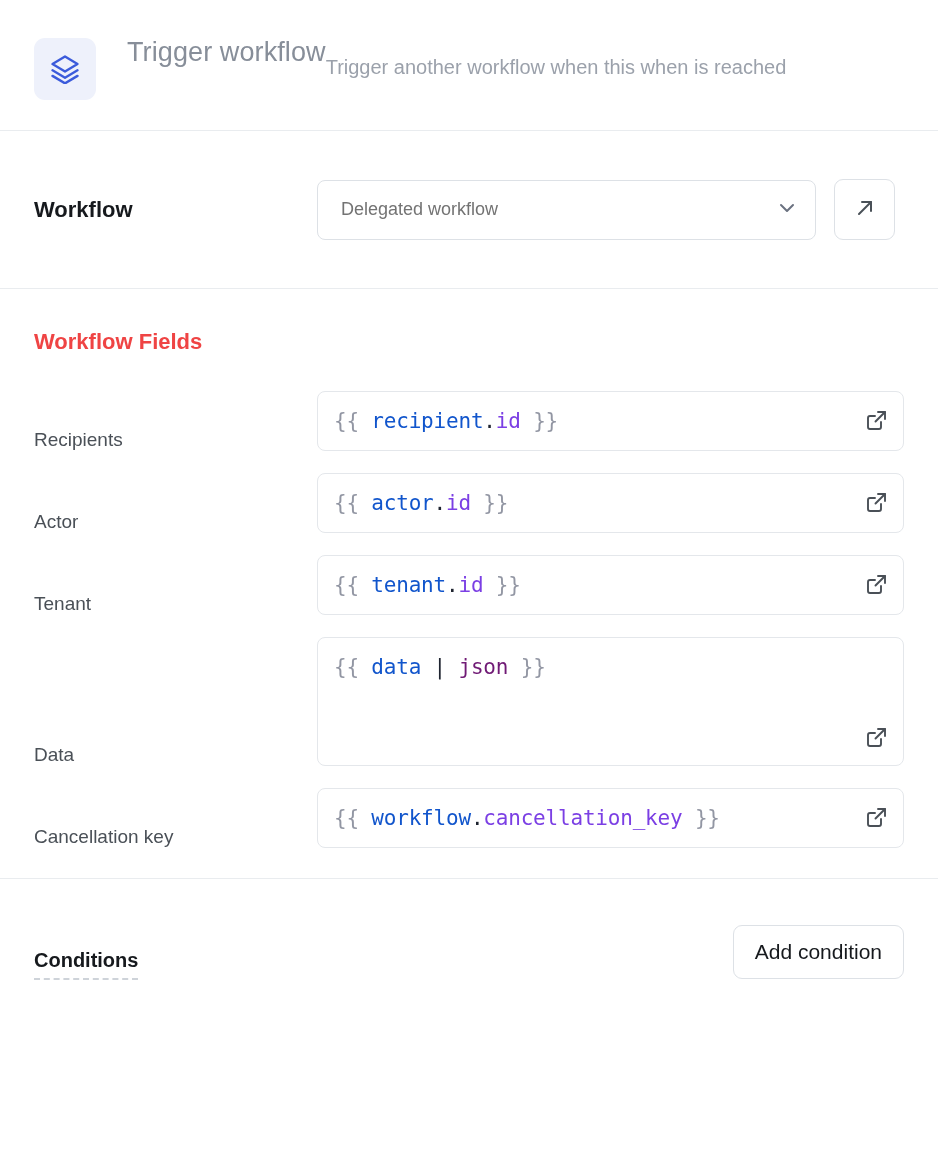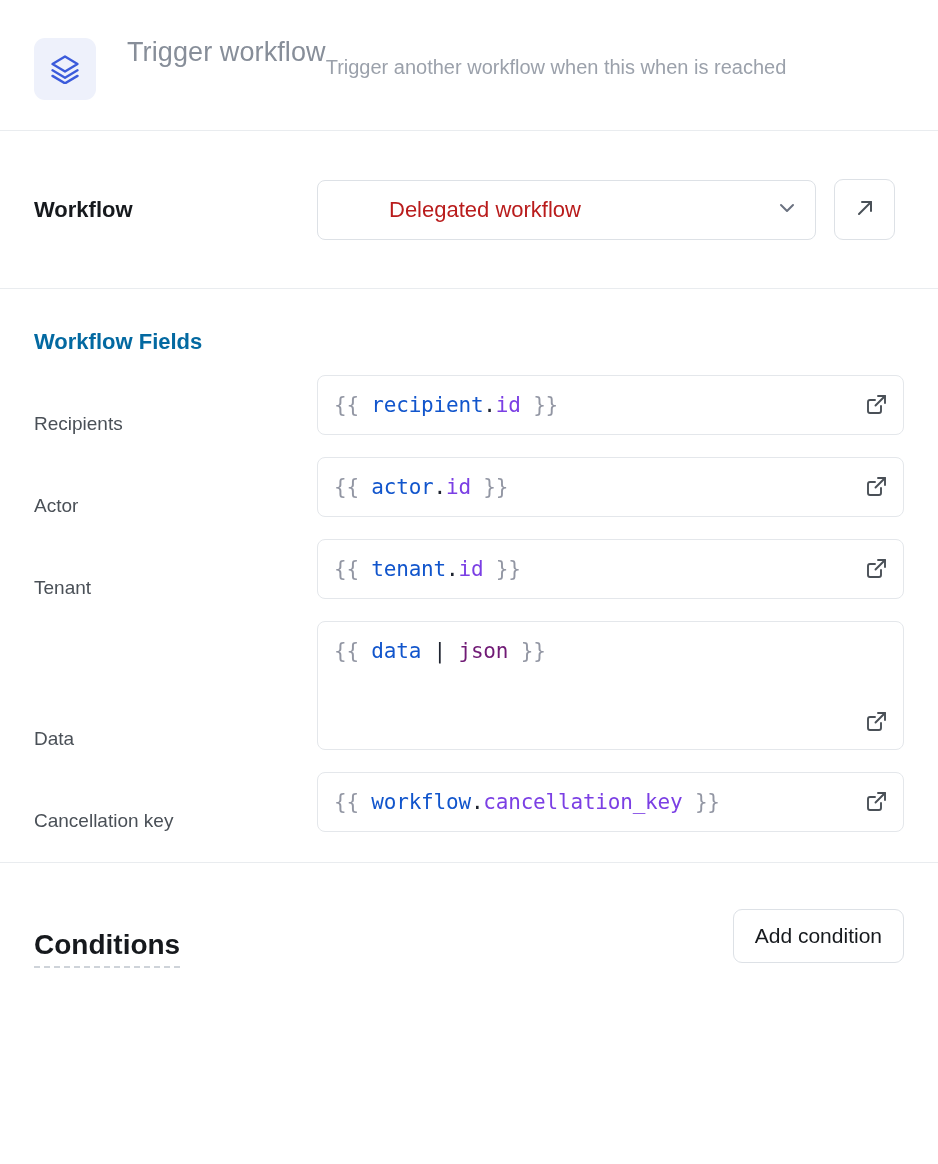"Delegated workflow" .select-value { color: #b91c1c -> #737373; font-size: 22px -> 18px; margin-left: 48px -> none }
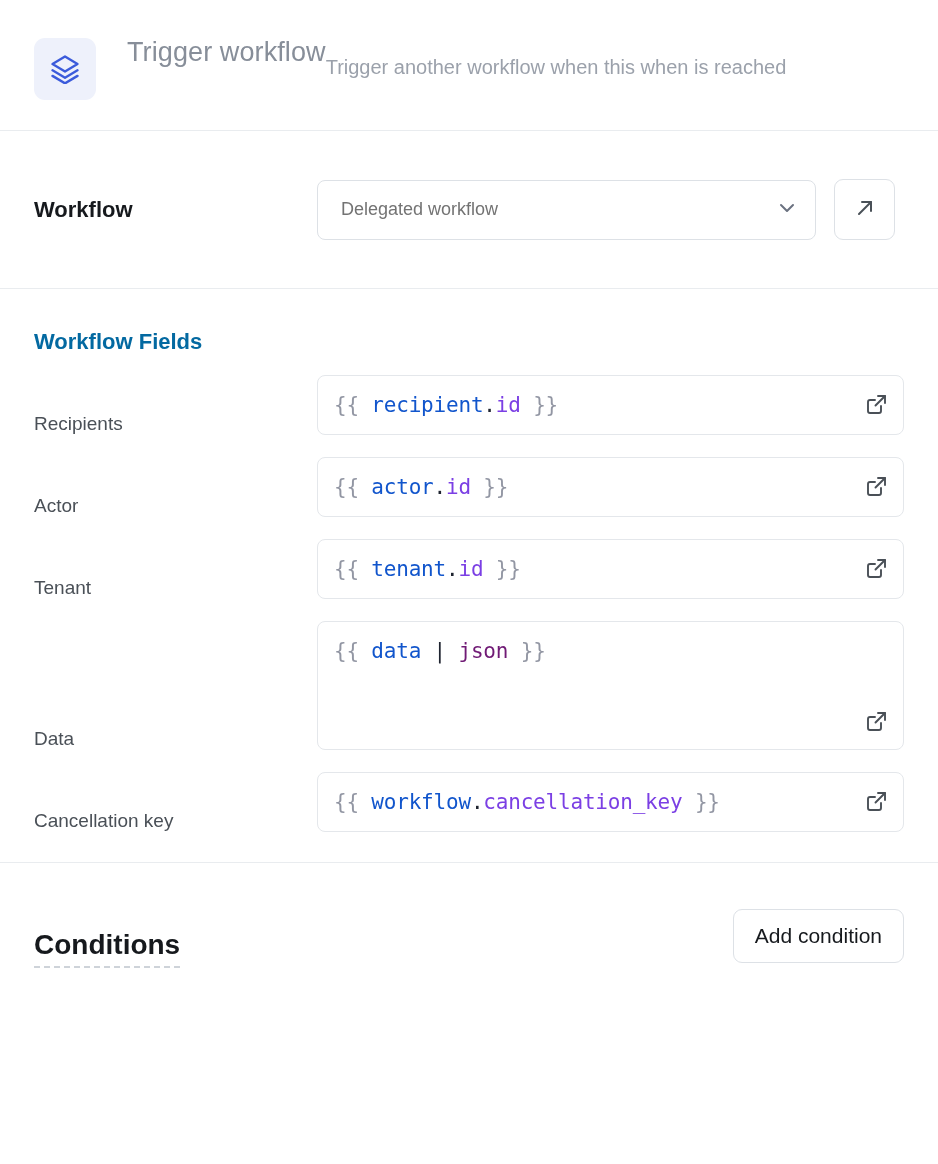"Workflow Fields" .section-heading { color: #0369a1 -> #ef4444; margin-bottom: 20px -> 36px }
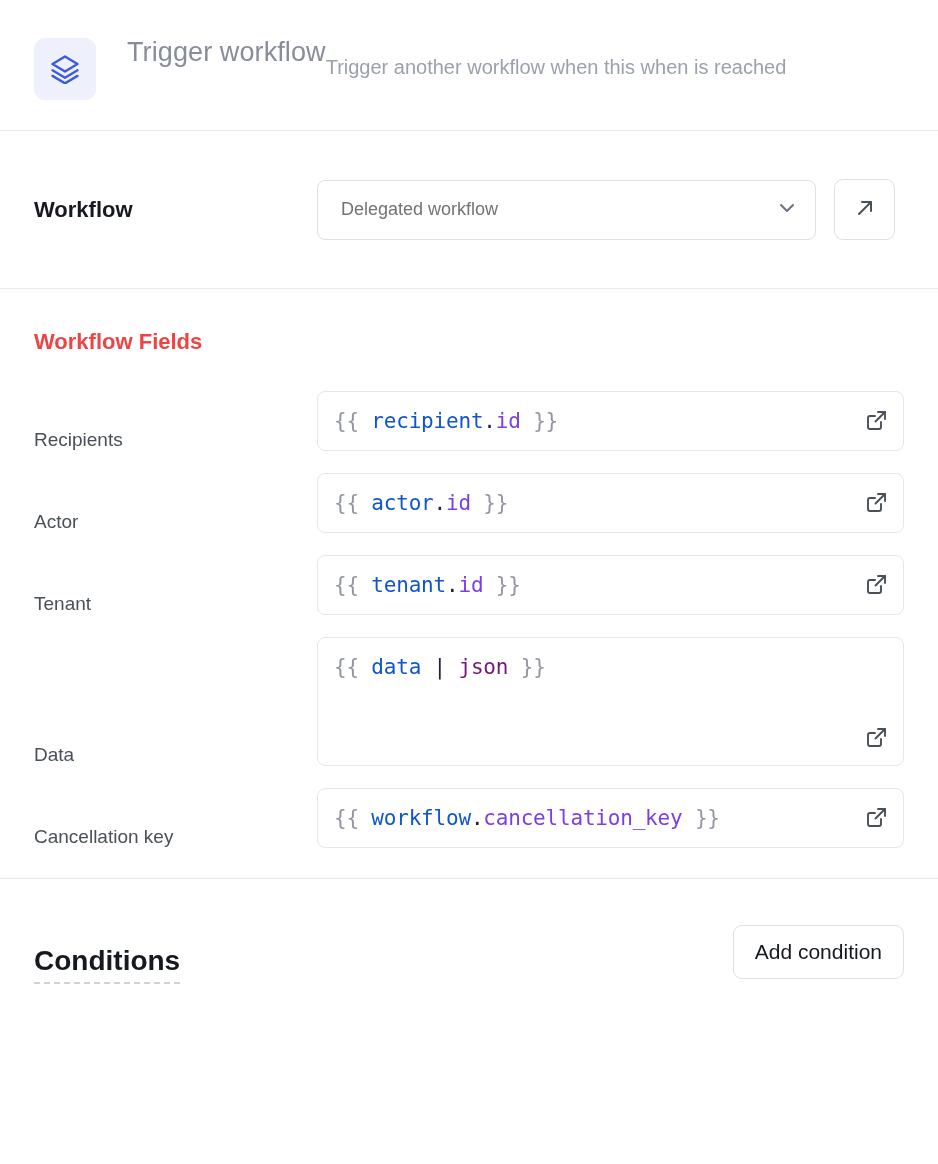"Conditions" .conditions-title { font-size: 28px -> 20px }
